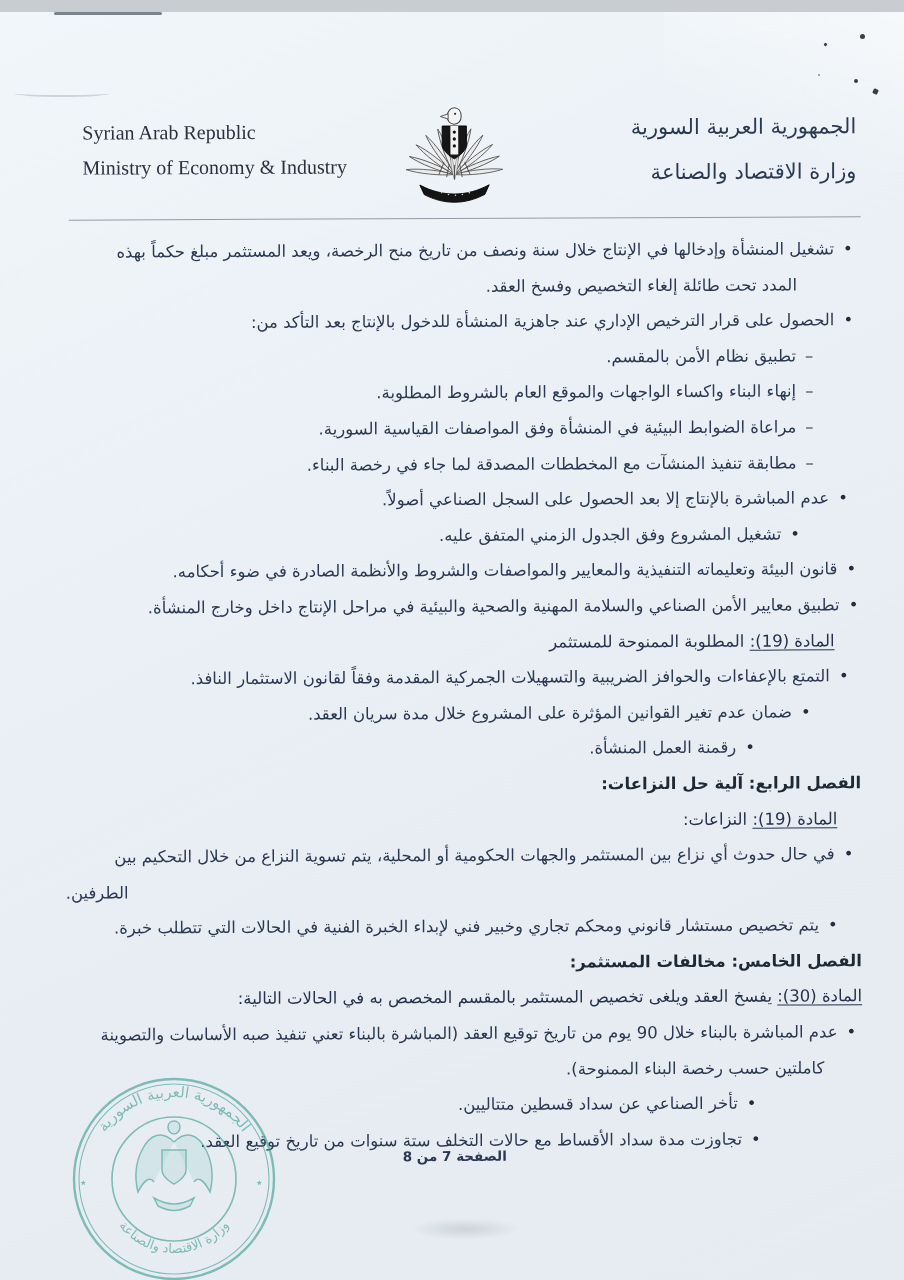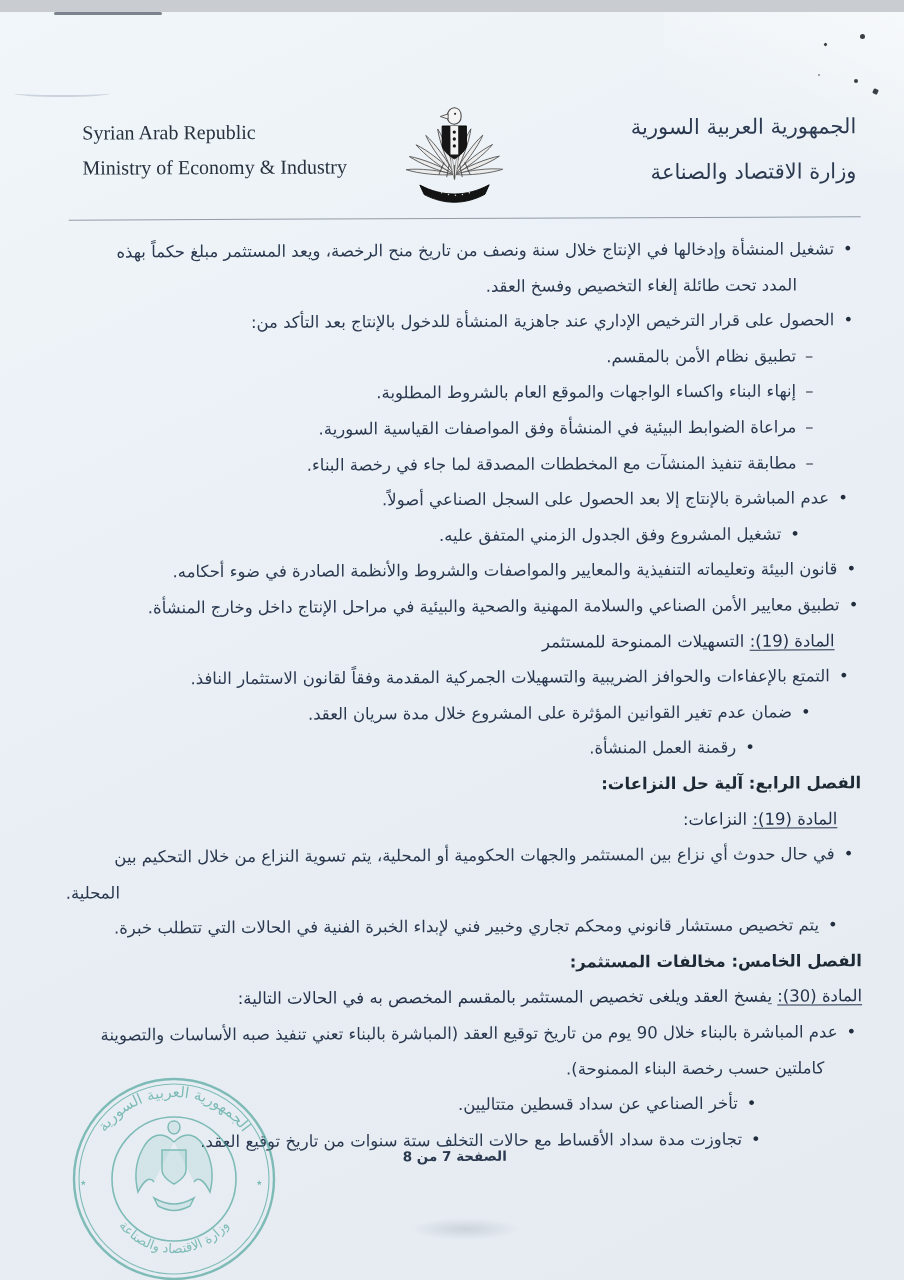"التسهيلات الممنوحة للمستثمر" span { text: التسهيلات -> المطلوبة }
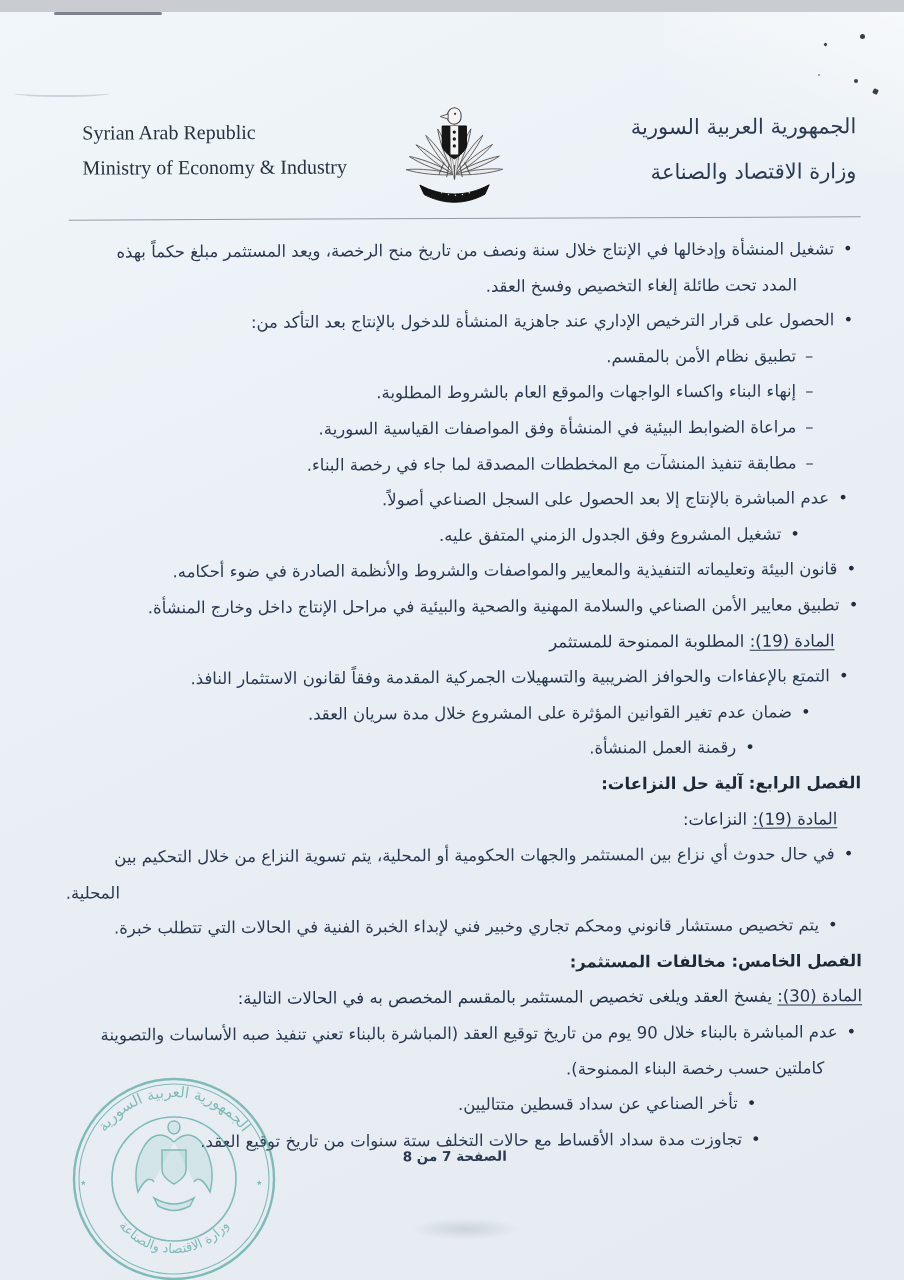"المحلية." span { text: المحلية -> الطرفين }
